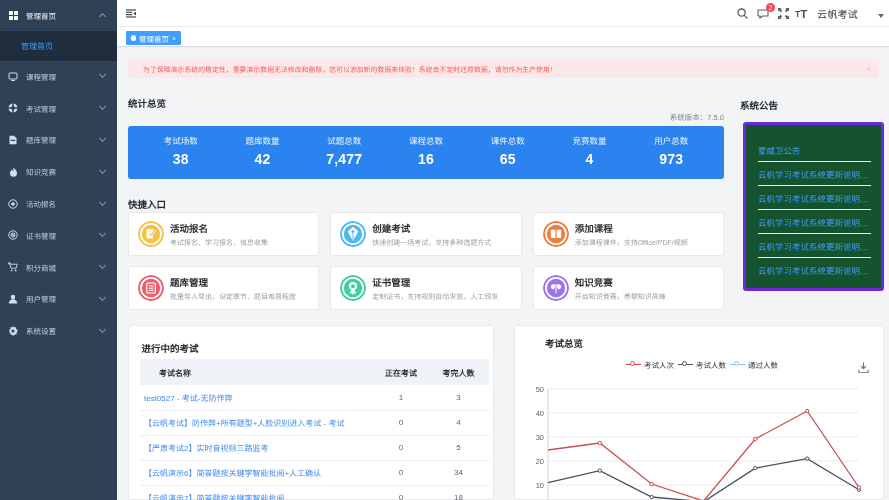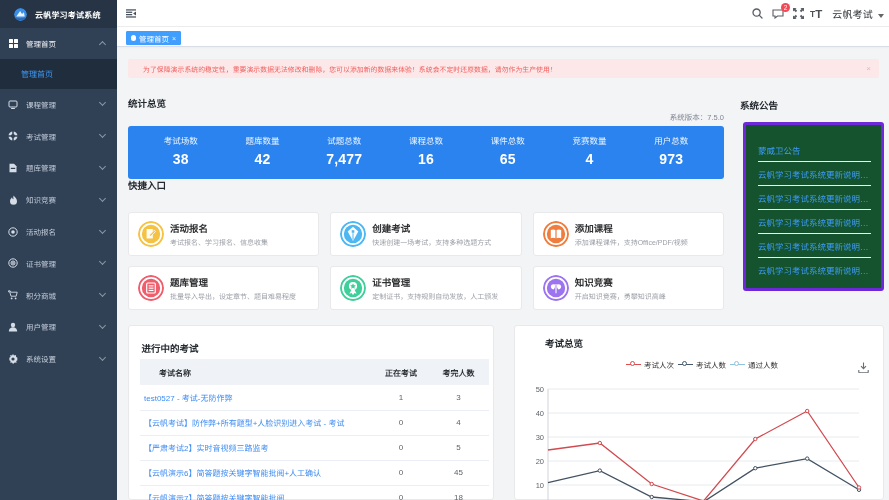"云帆学习考试系统" div { html: <div> <div><svg> <circle></circle> <path></path> <path></path> </svg></div> <div>云帆学习考试系统</div> </div> -> none }
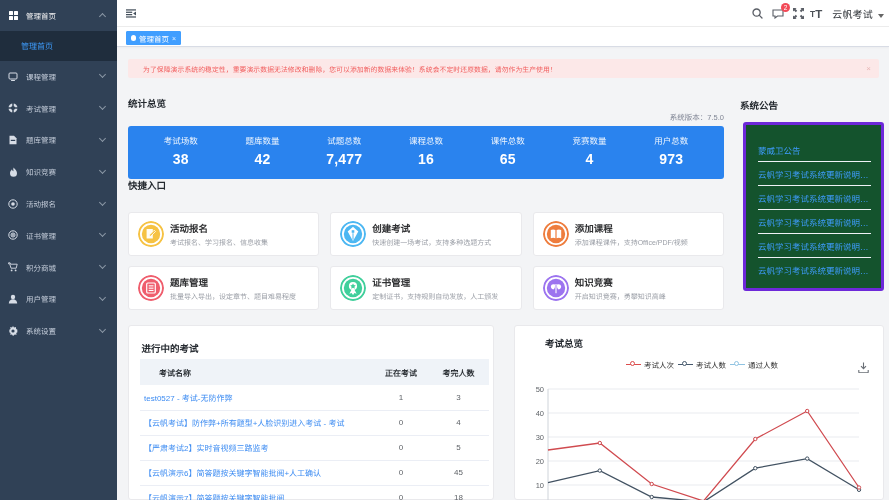"云帆考试" #uname { margin-right: 5px -> 20px }
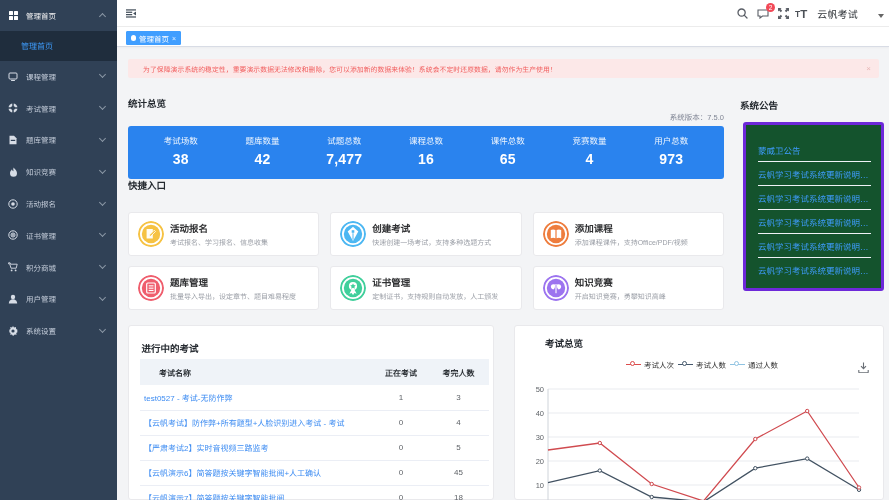"快捷入口" #t-quick { top: 130px -> 149px }
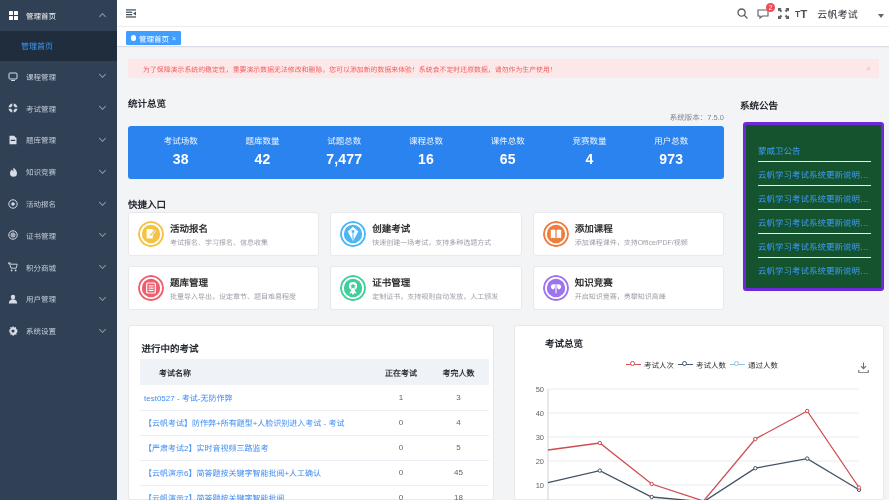"45" td.c { text: 45 -> 34 }
